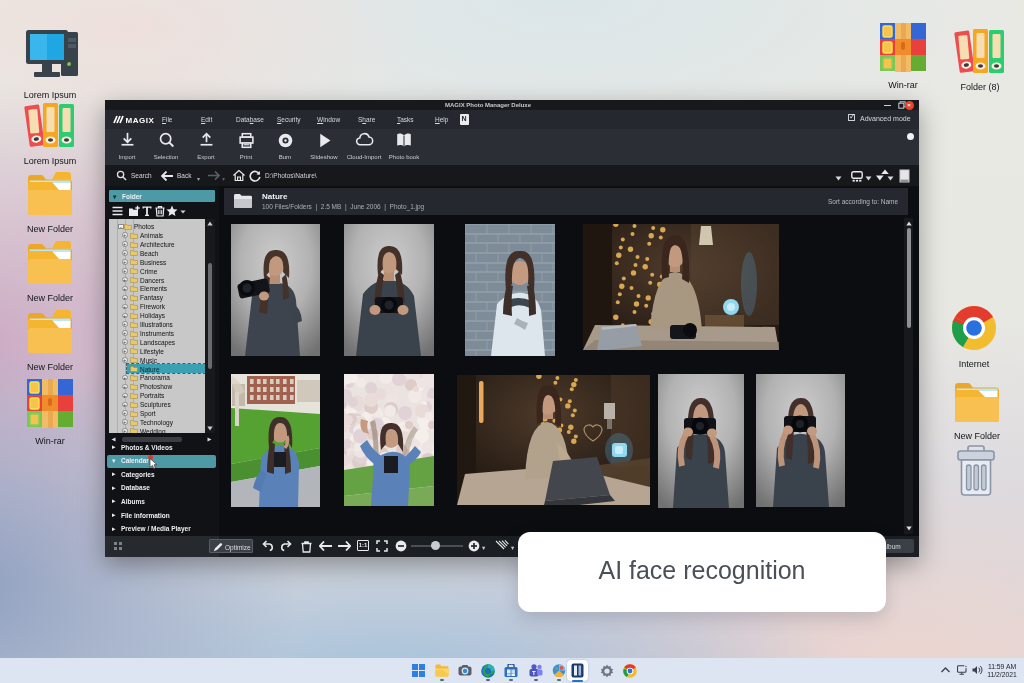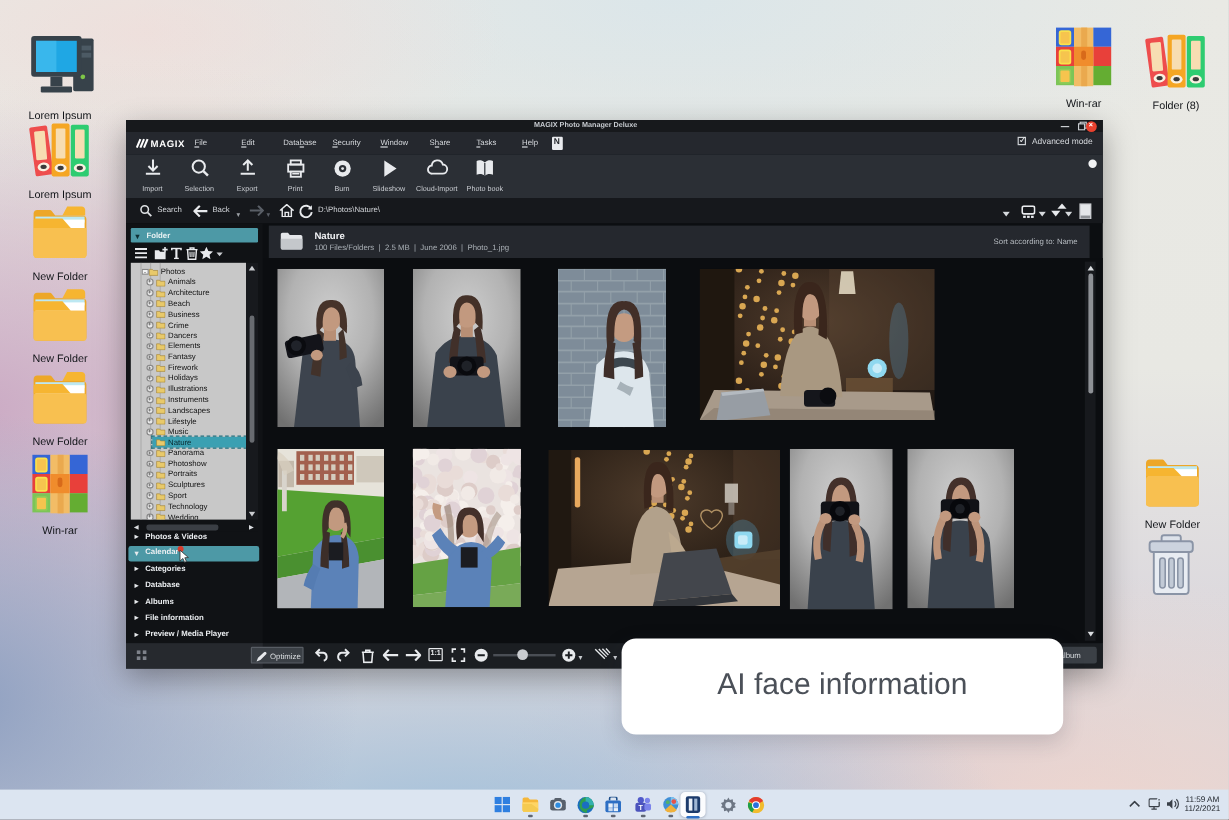"Internet" div.dico { html: none -> <div> <svg> <circle></circle> <path></path> <path></path> <path></path> <path></path> <circle></circle> <circle></circle> </svg> <div>Internet</div> </div> }
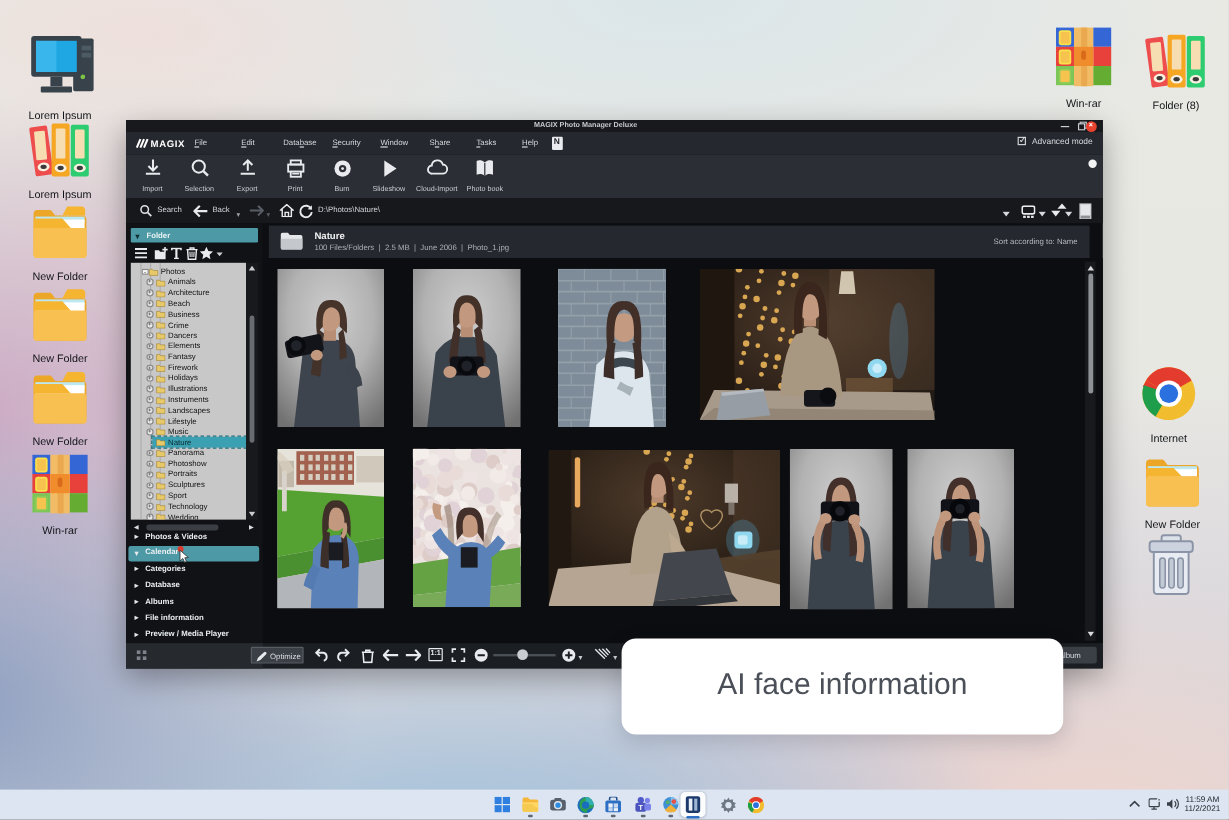"AI face information" div.txt { text: information -> recognition }
